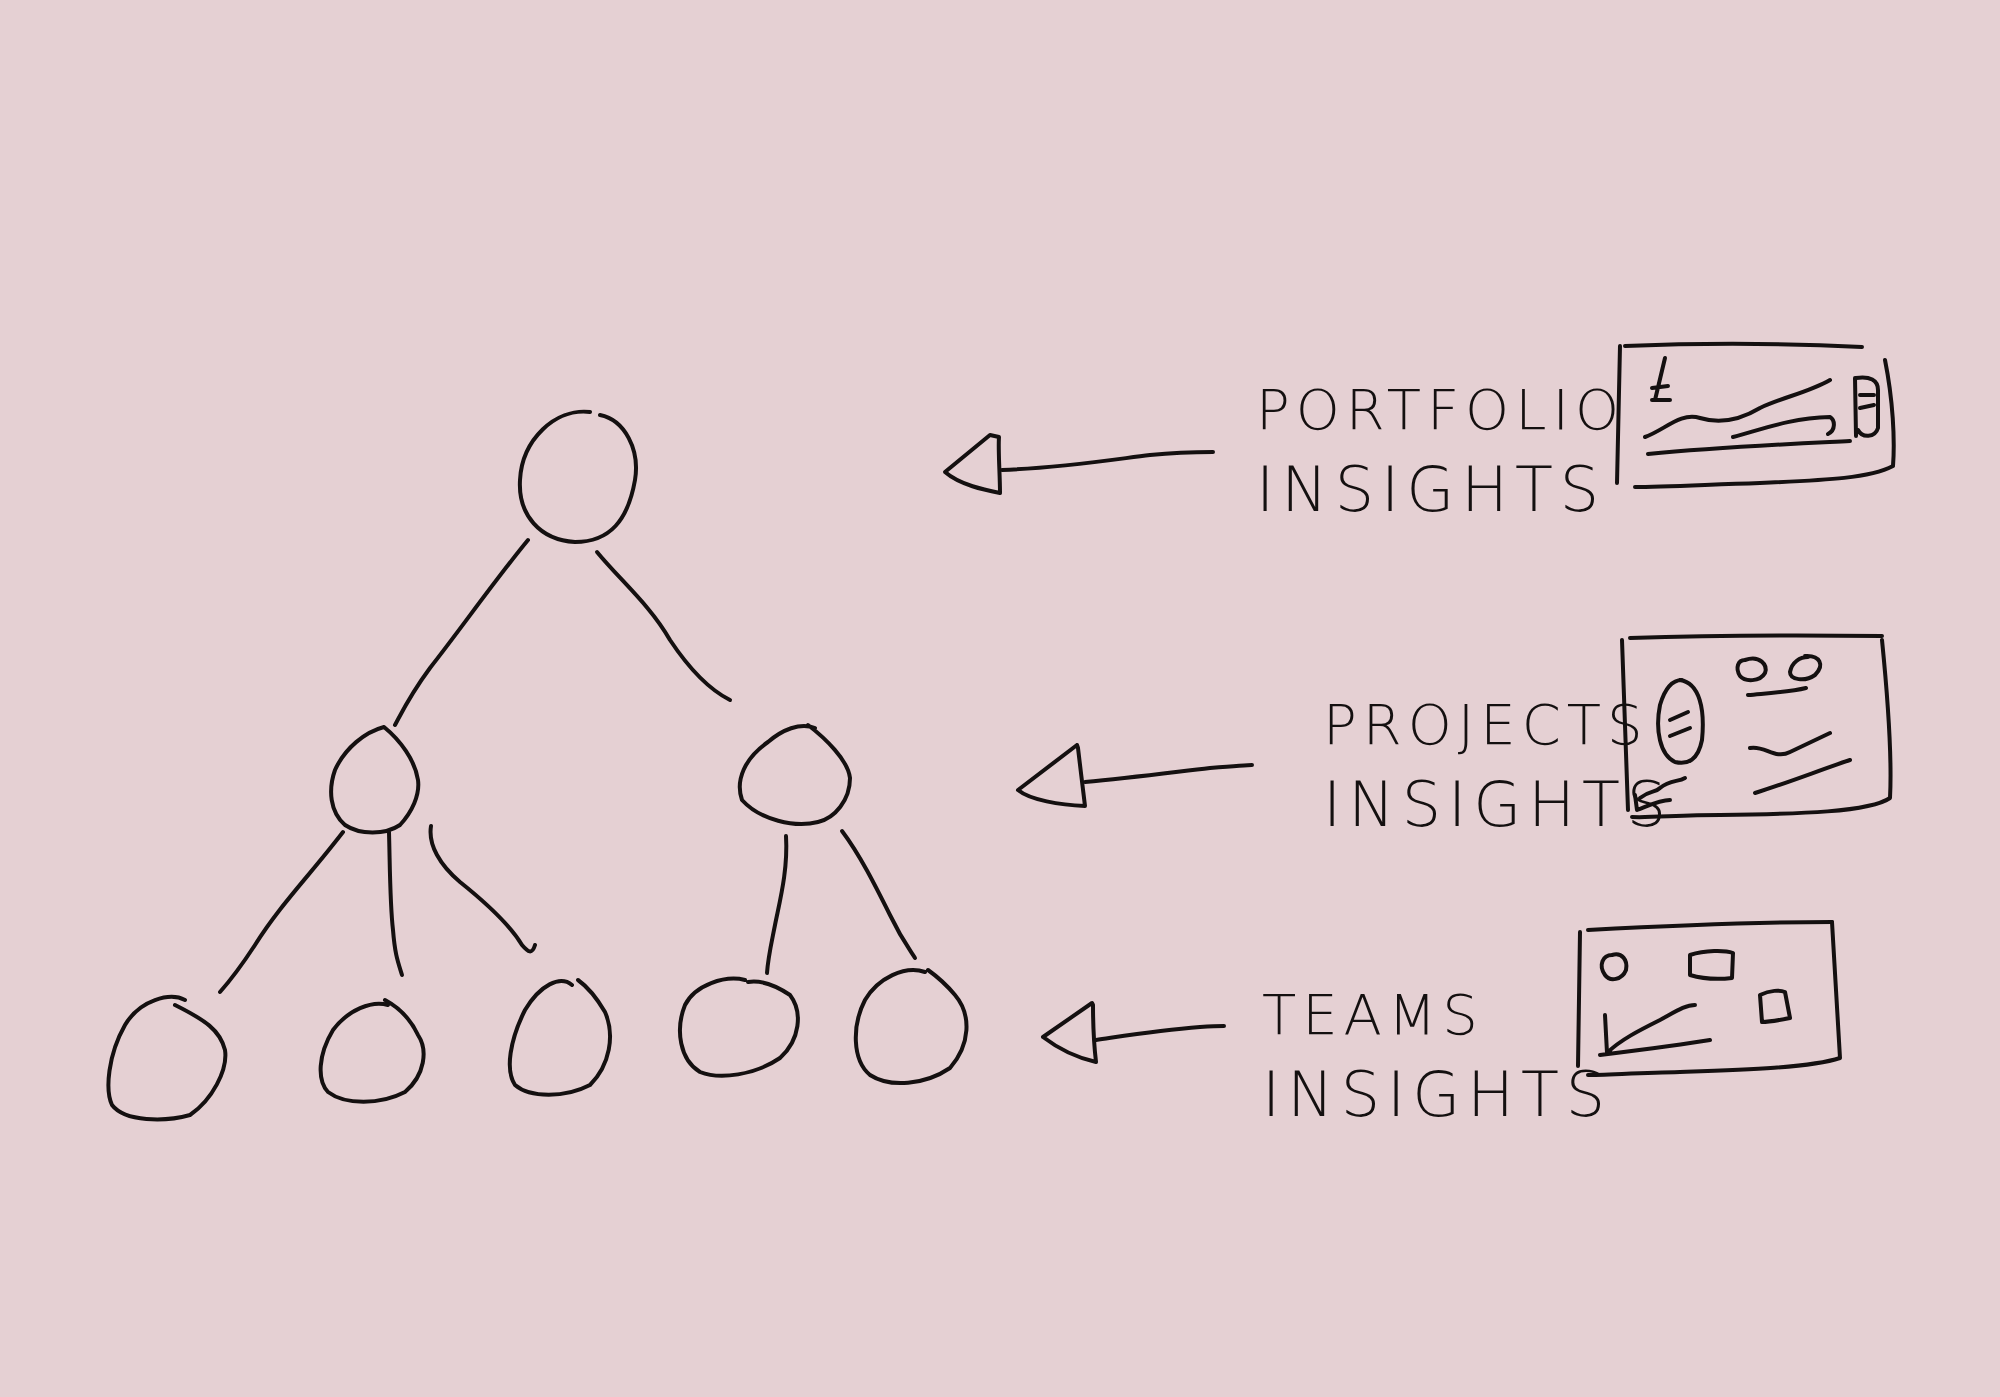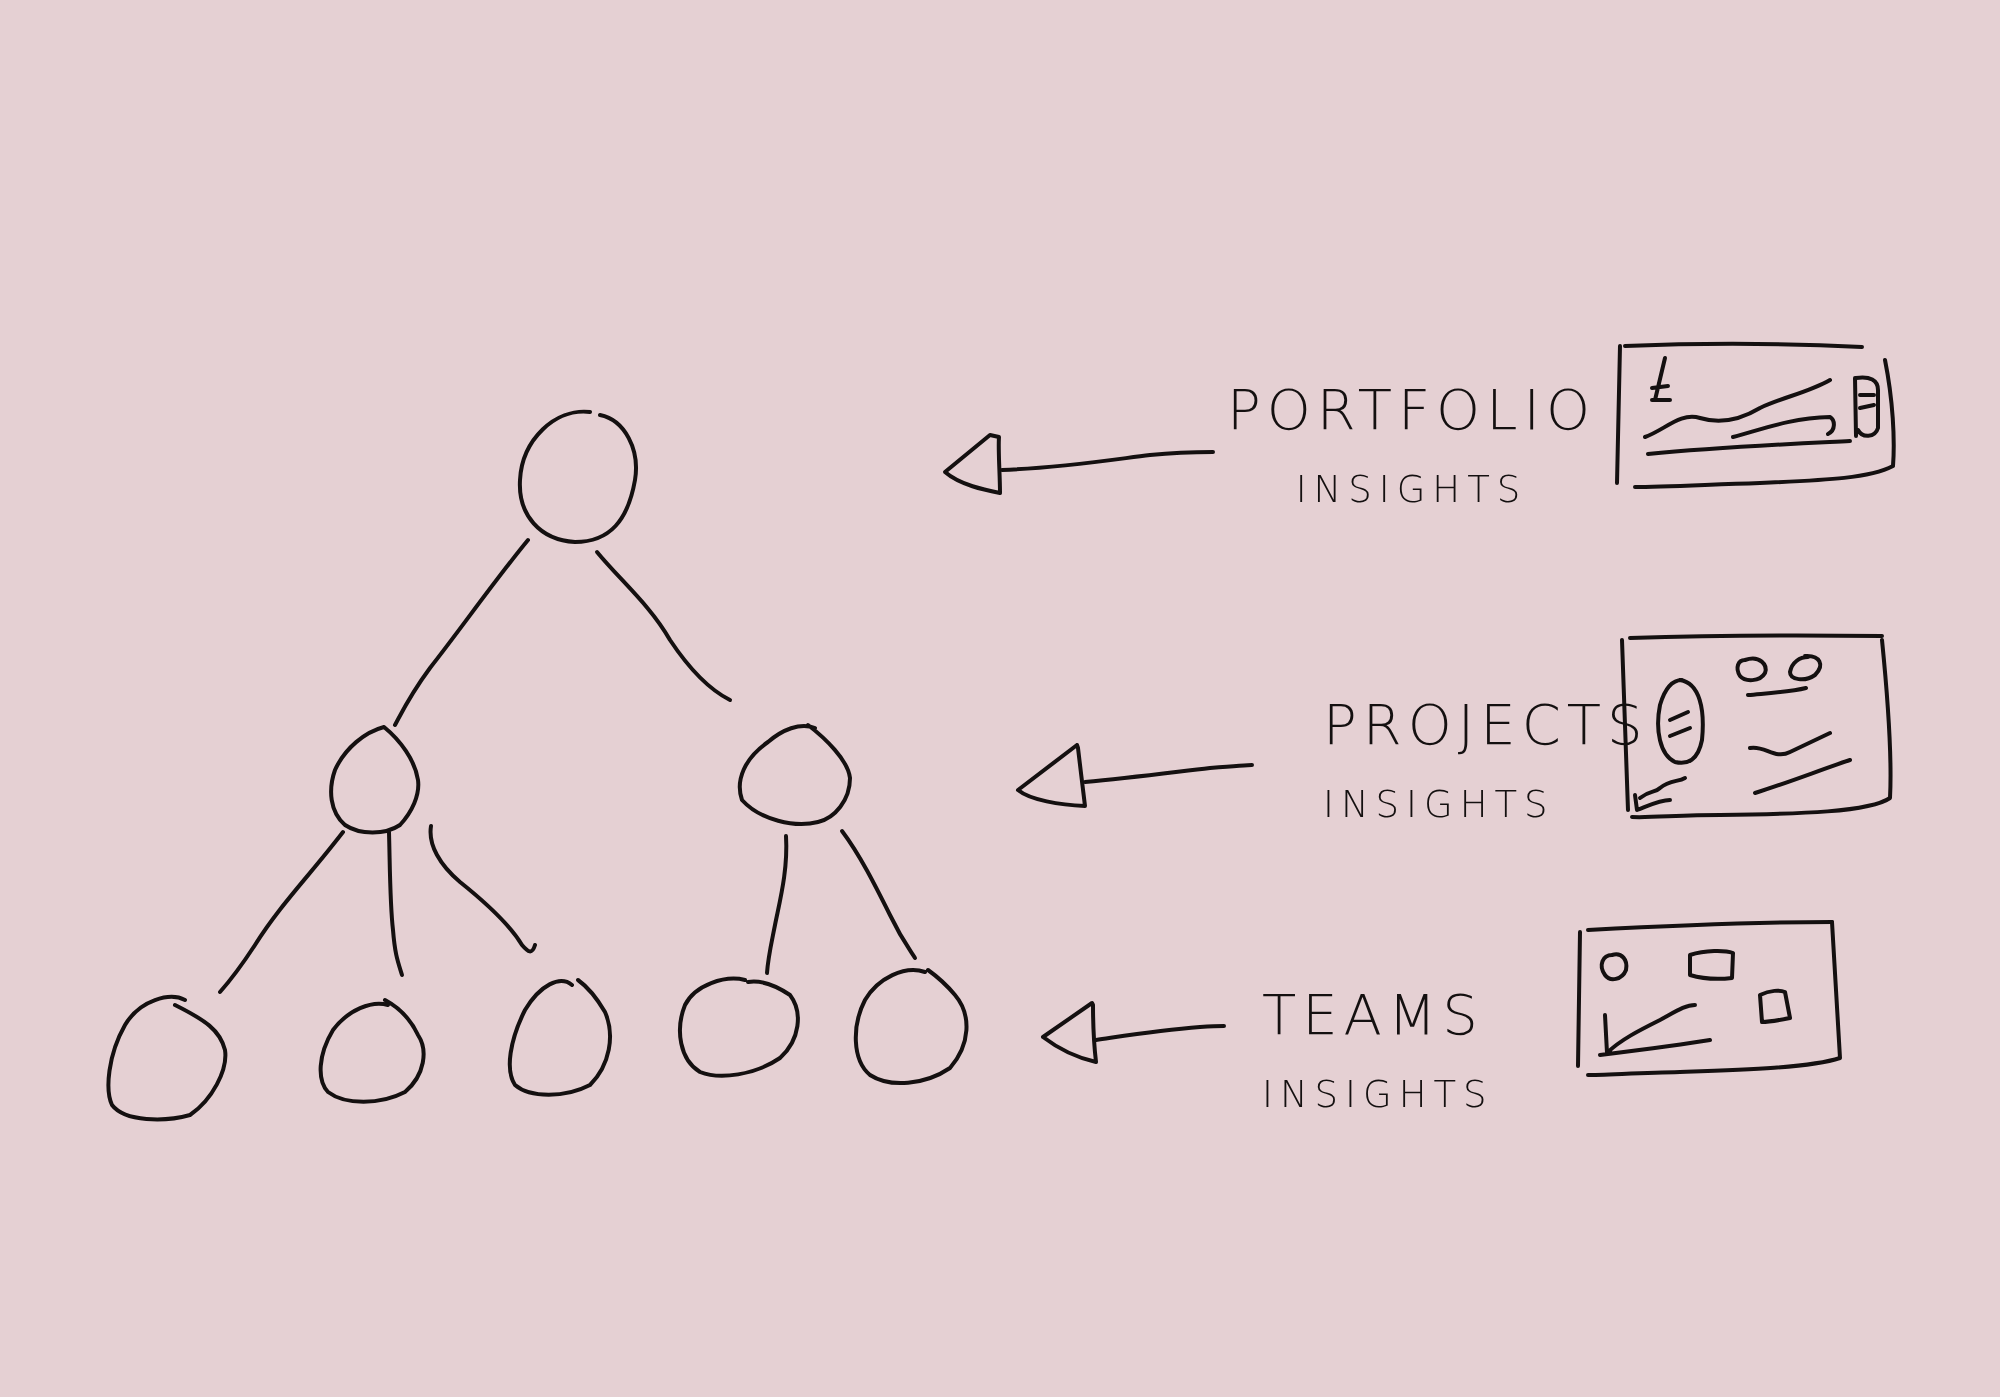"PORTFOLIO" div.label { left: 1227px -> 1256px; text-align: center -> none }
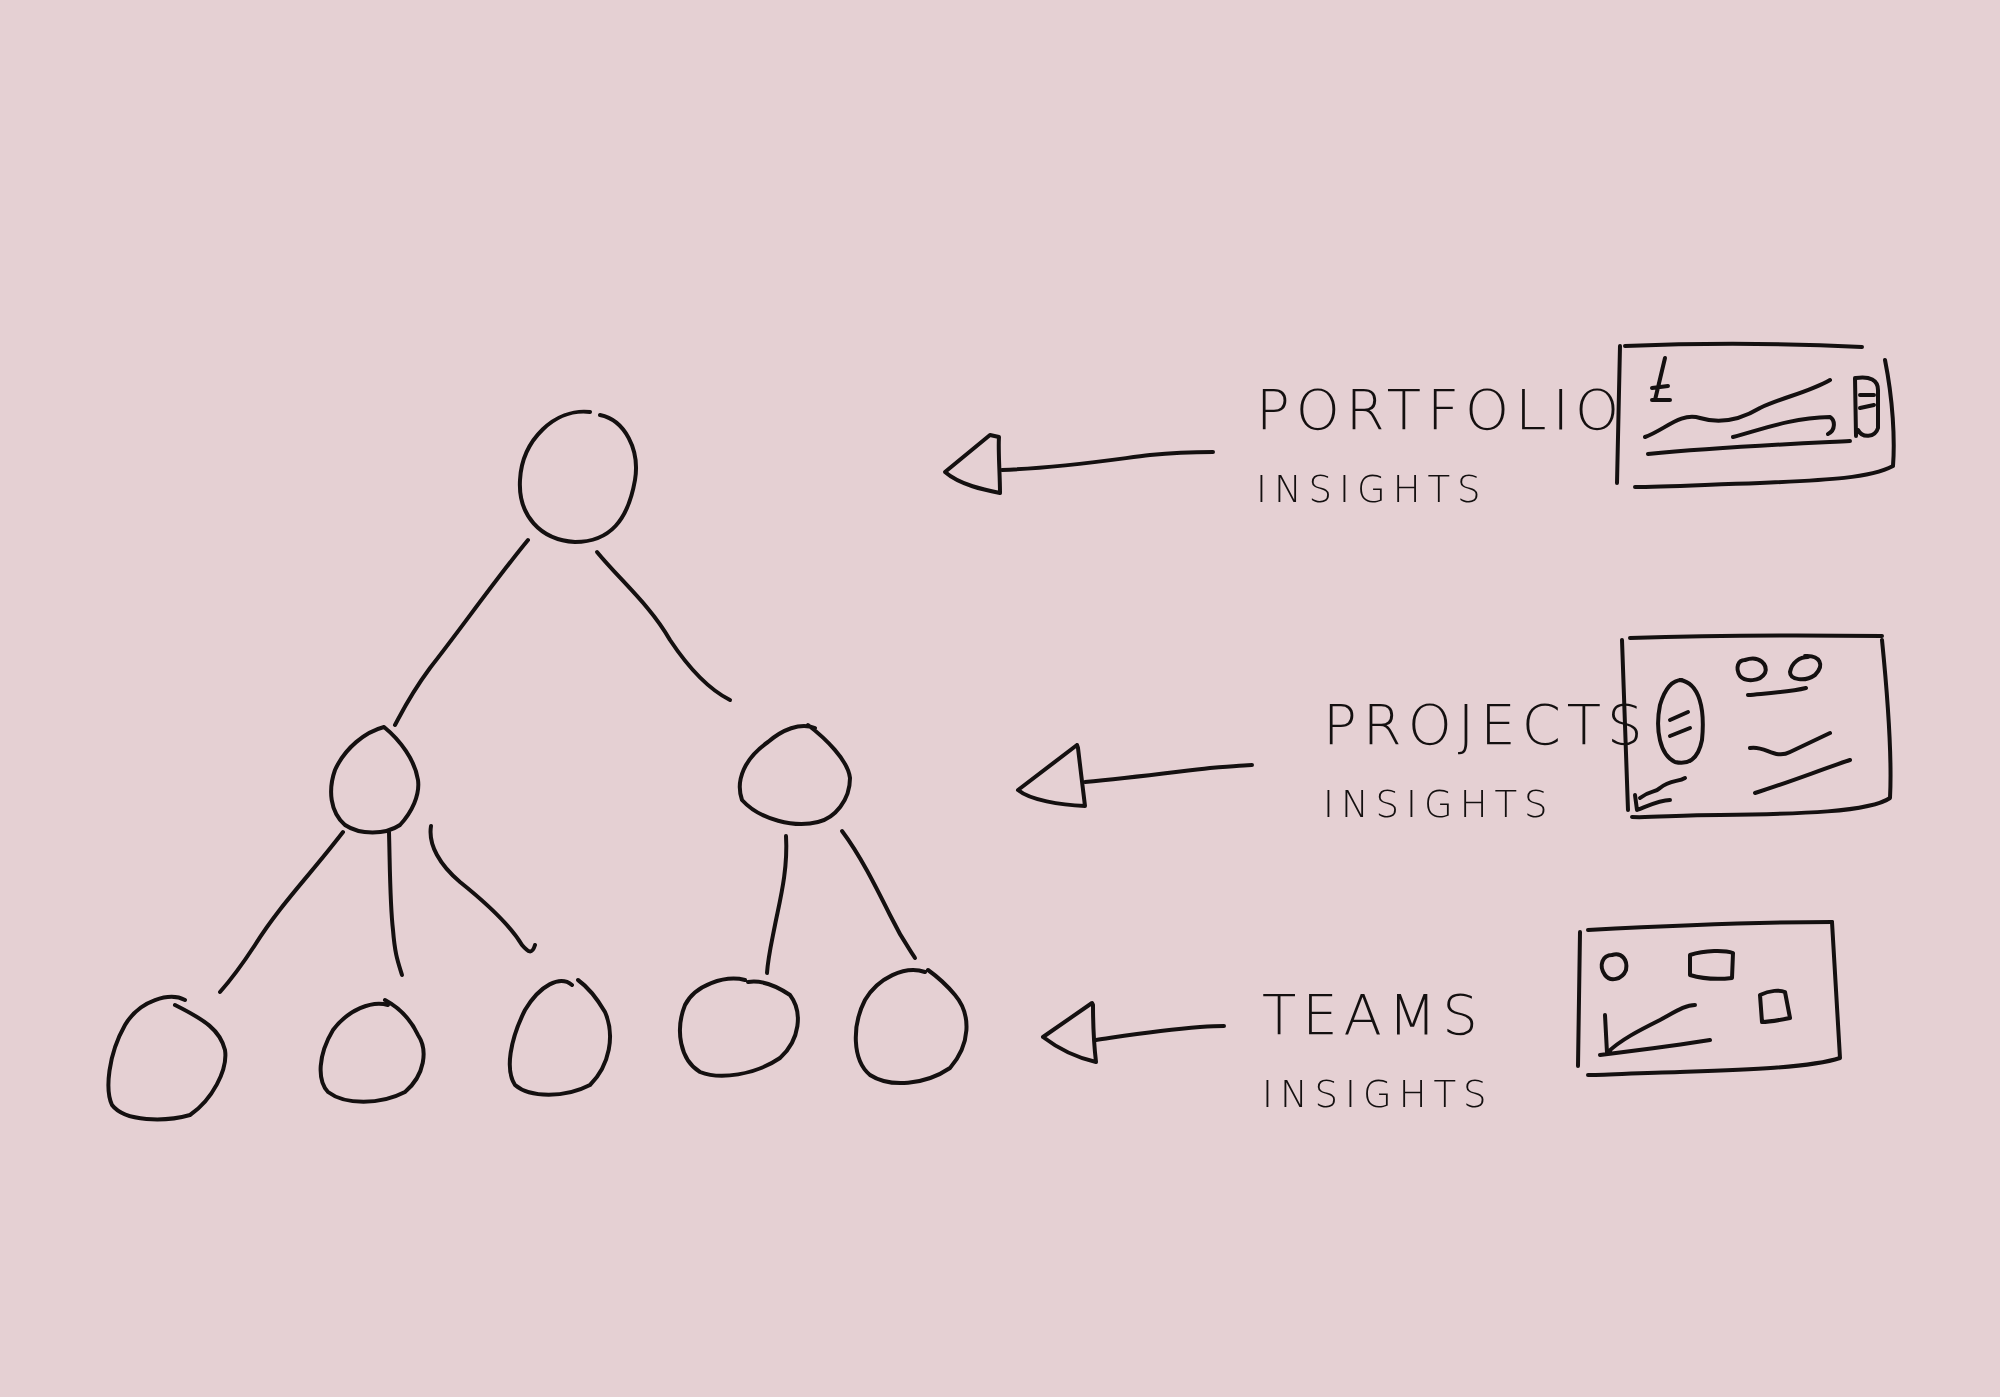"INSIGHTS" .label .l2 { font-size: 37px -> 62px }
